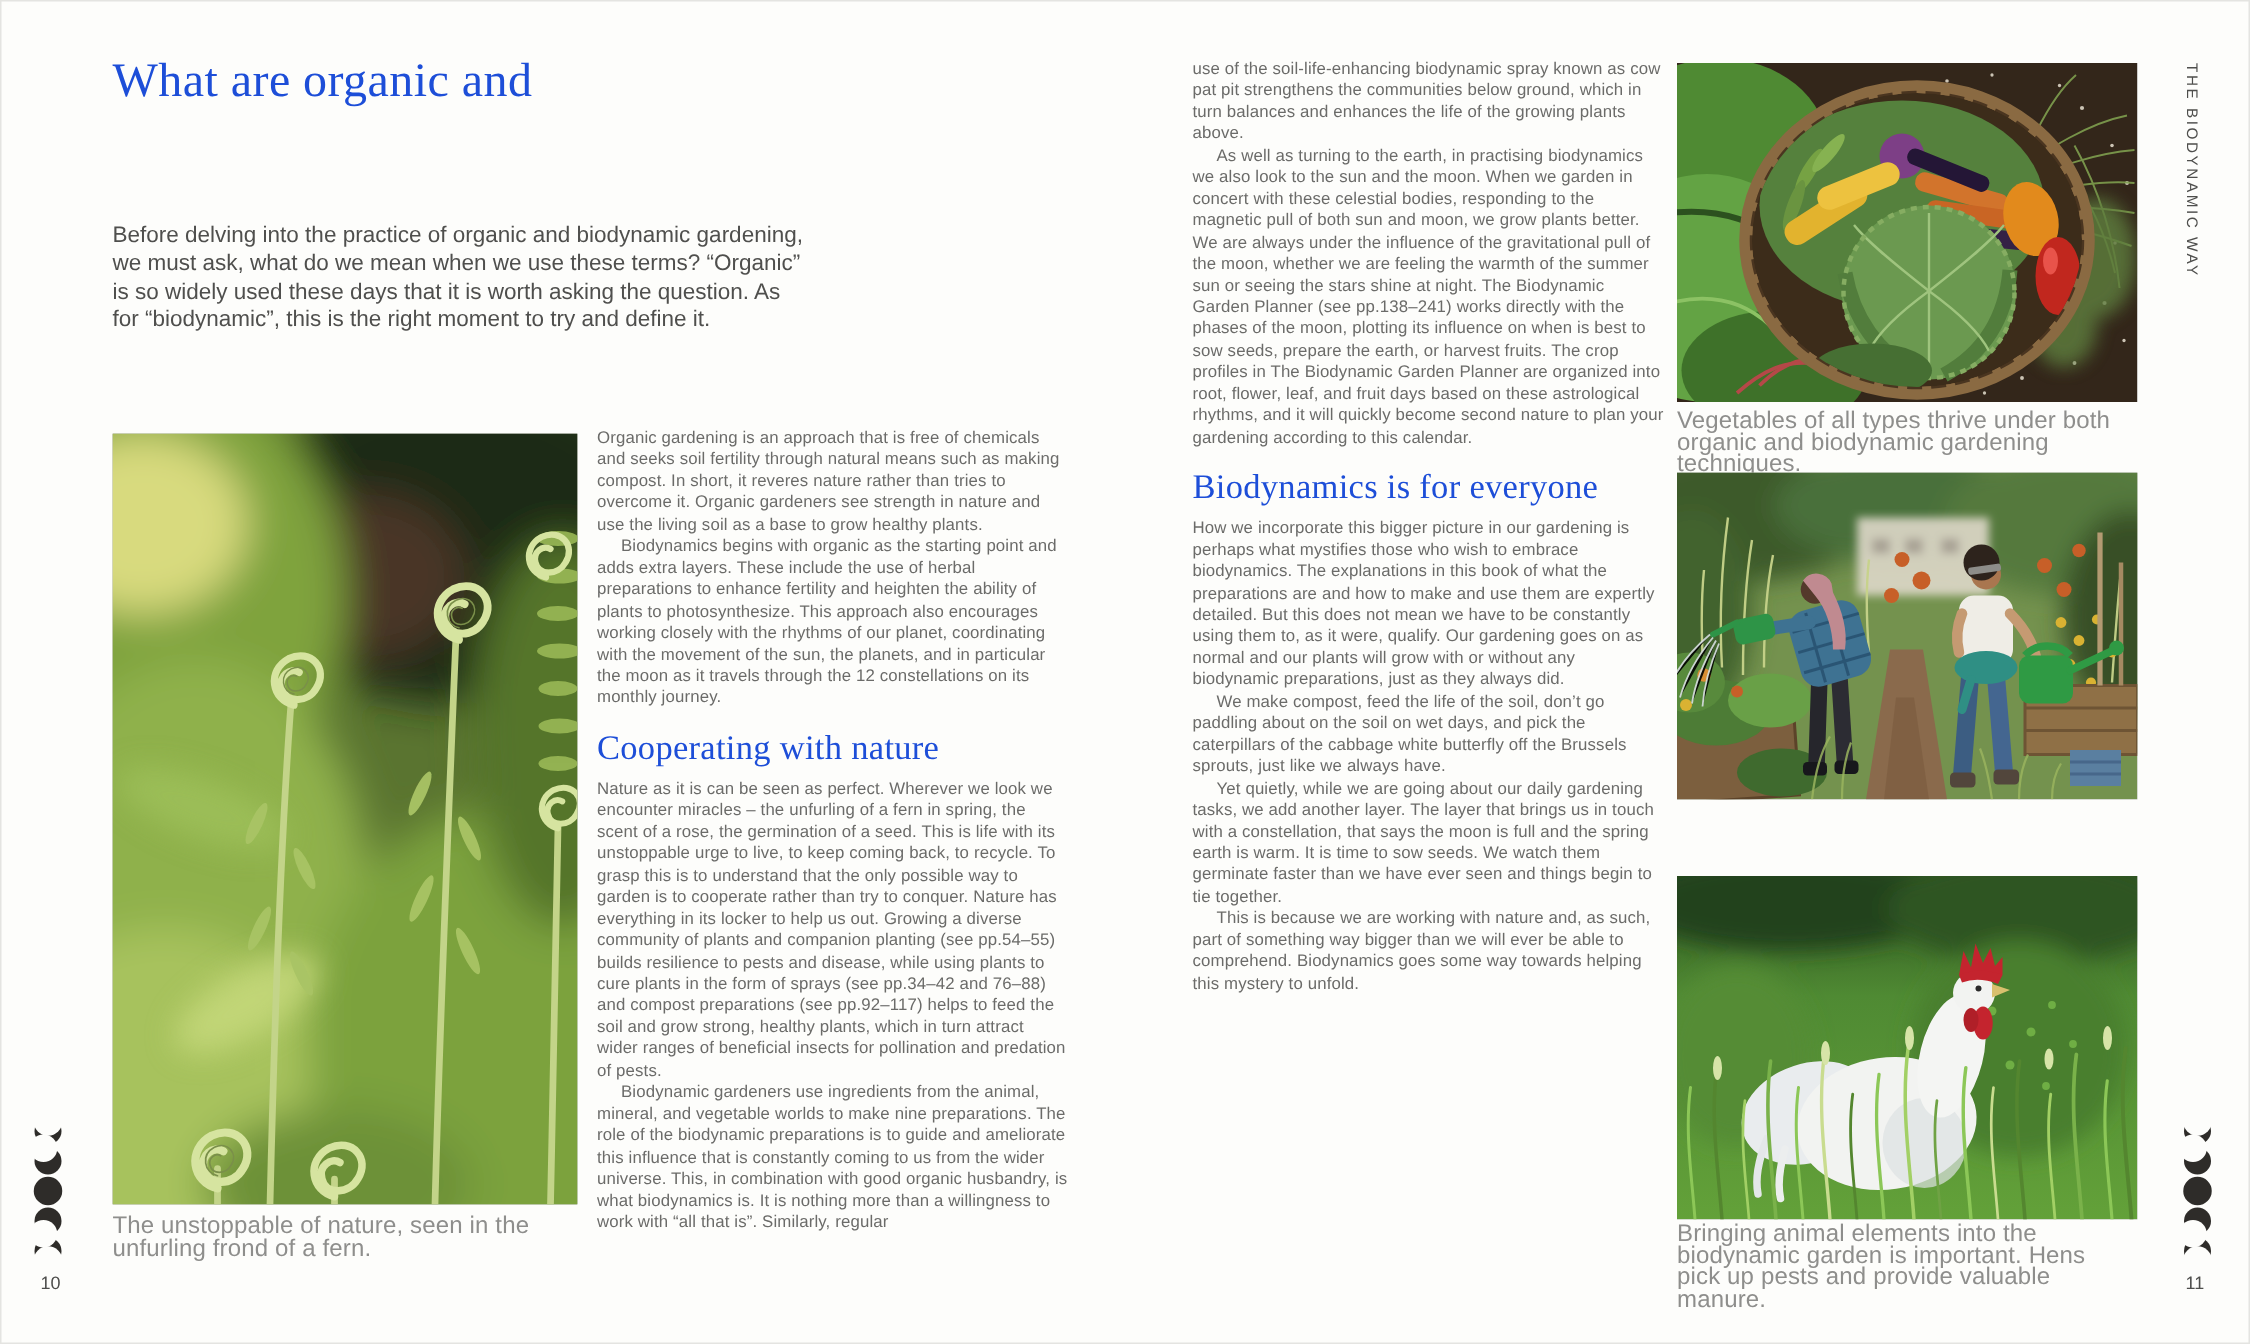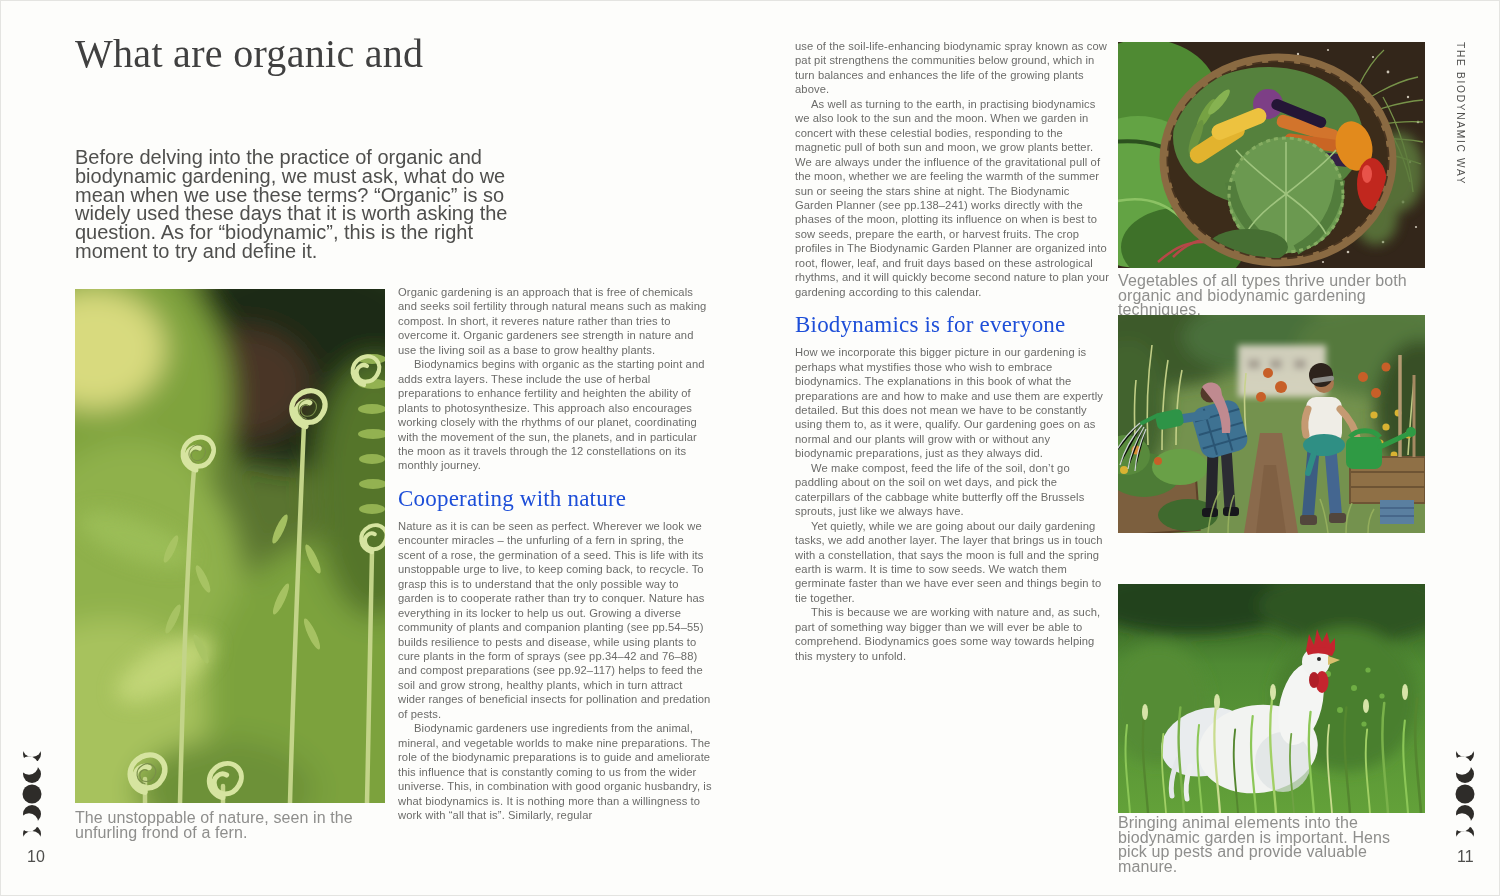"What are organic and" .page-title { color: #404040 -> #1d4ed8; font-size: 40px -> 32px }
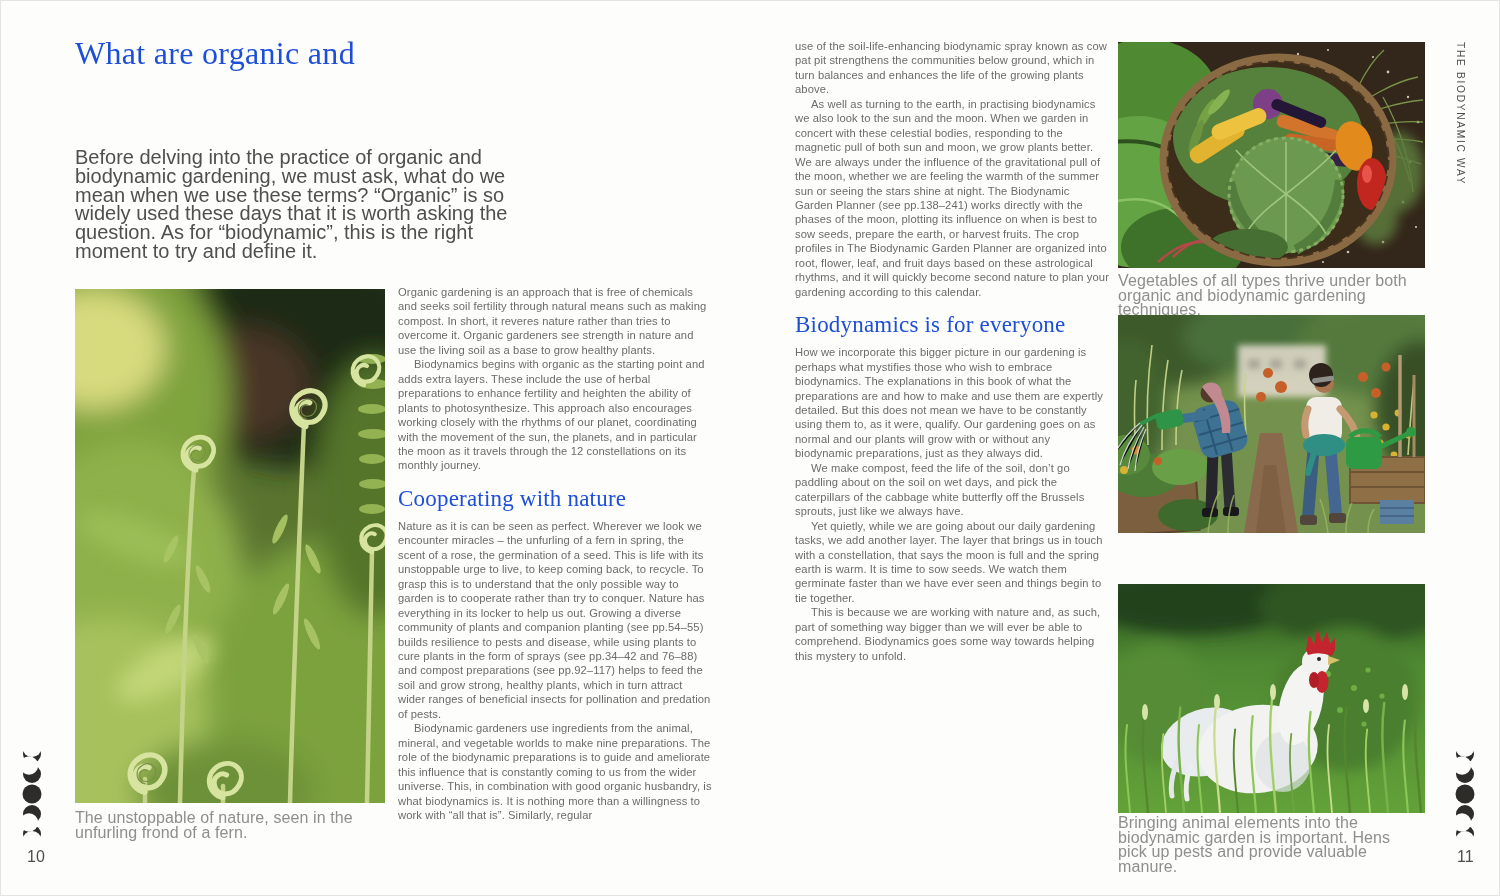"Before delving into the practice" .intro { font-size: 20px -> 15px }
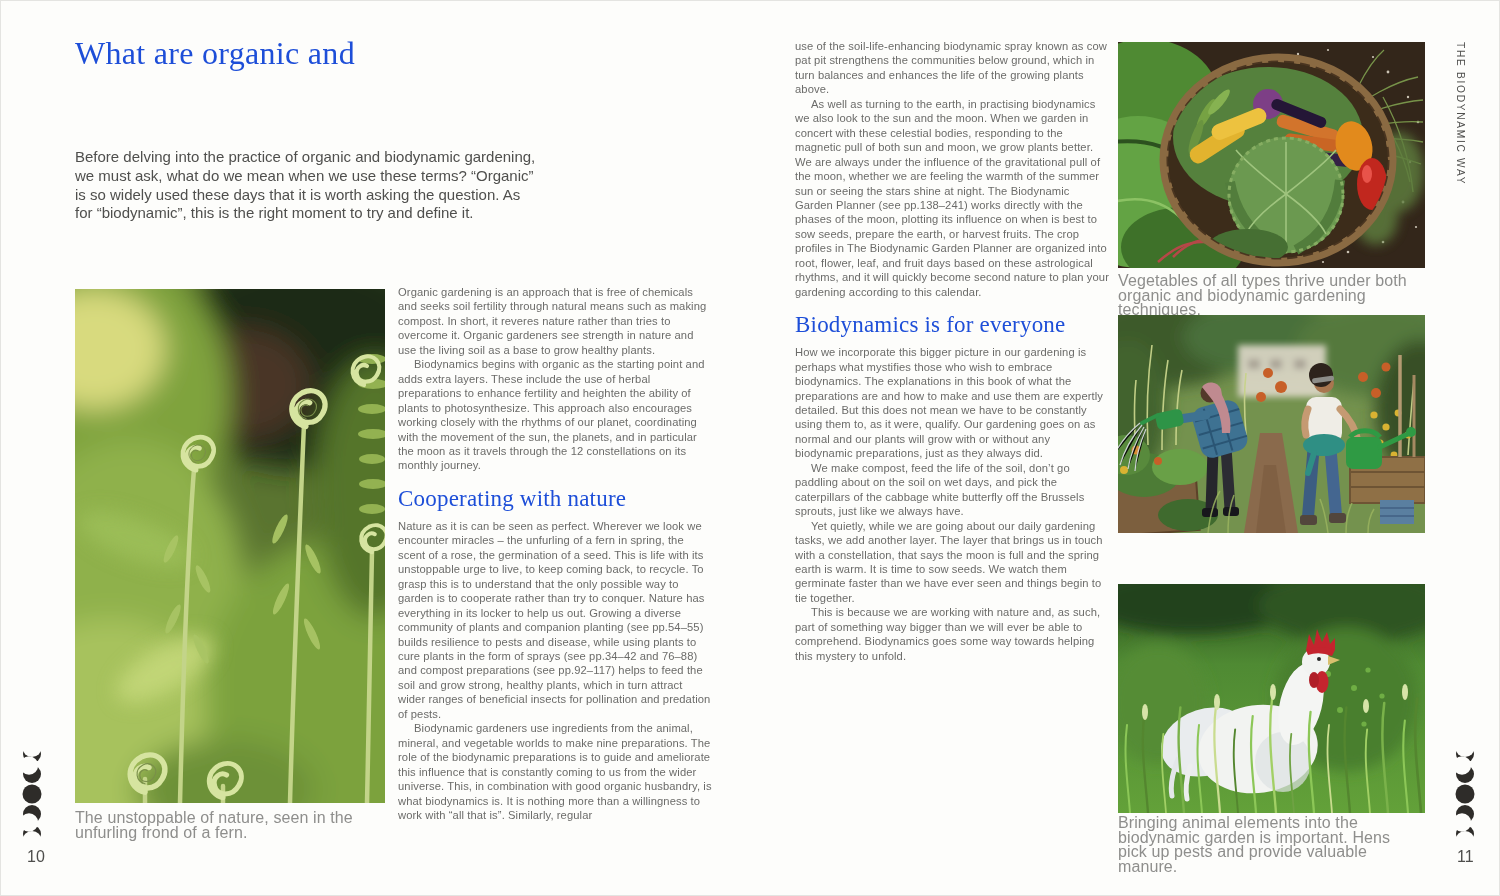"10" .pagenum { font-size: 16px -> 12px }
